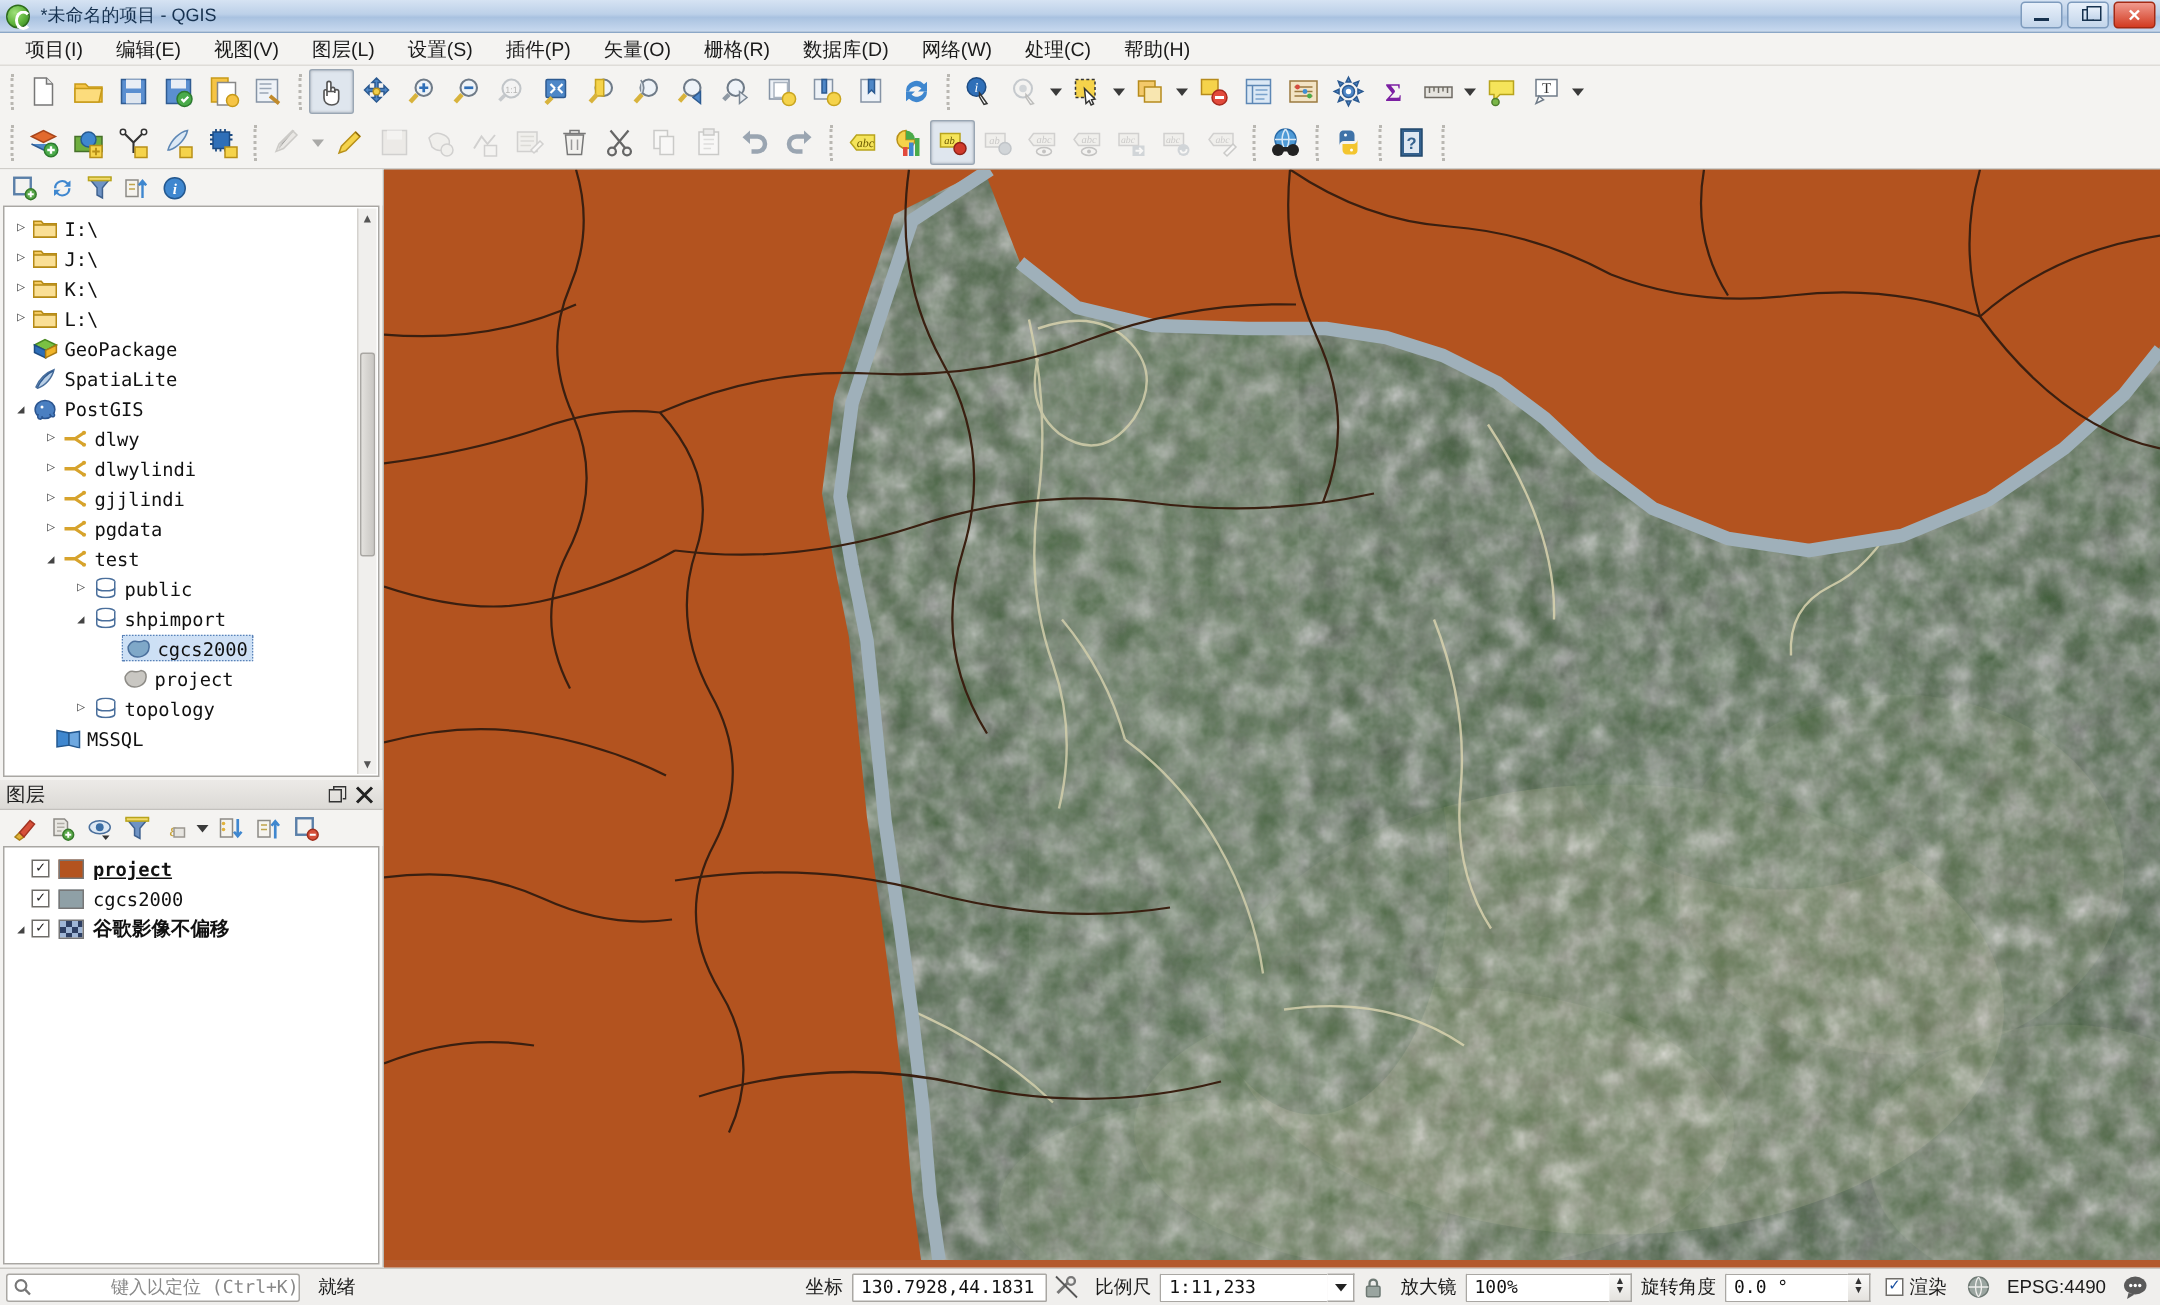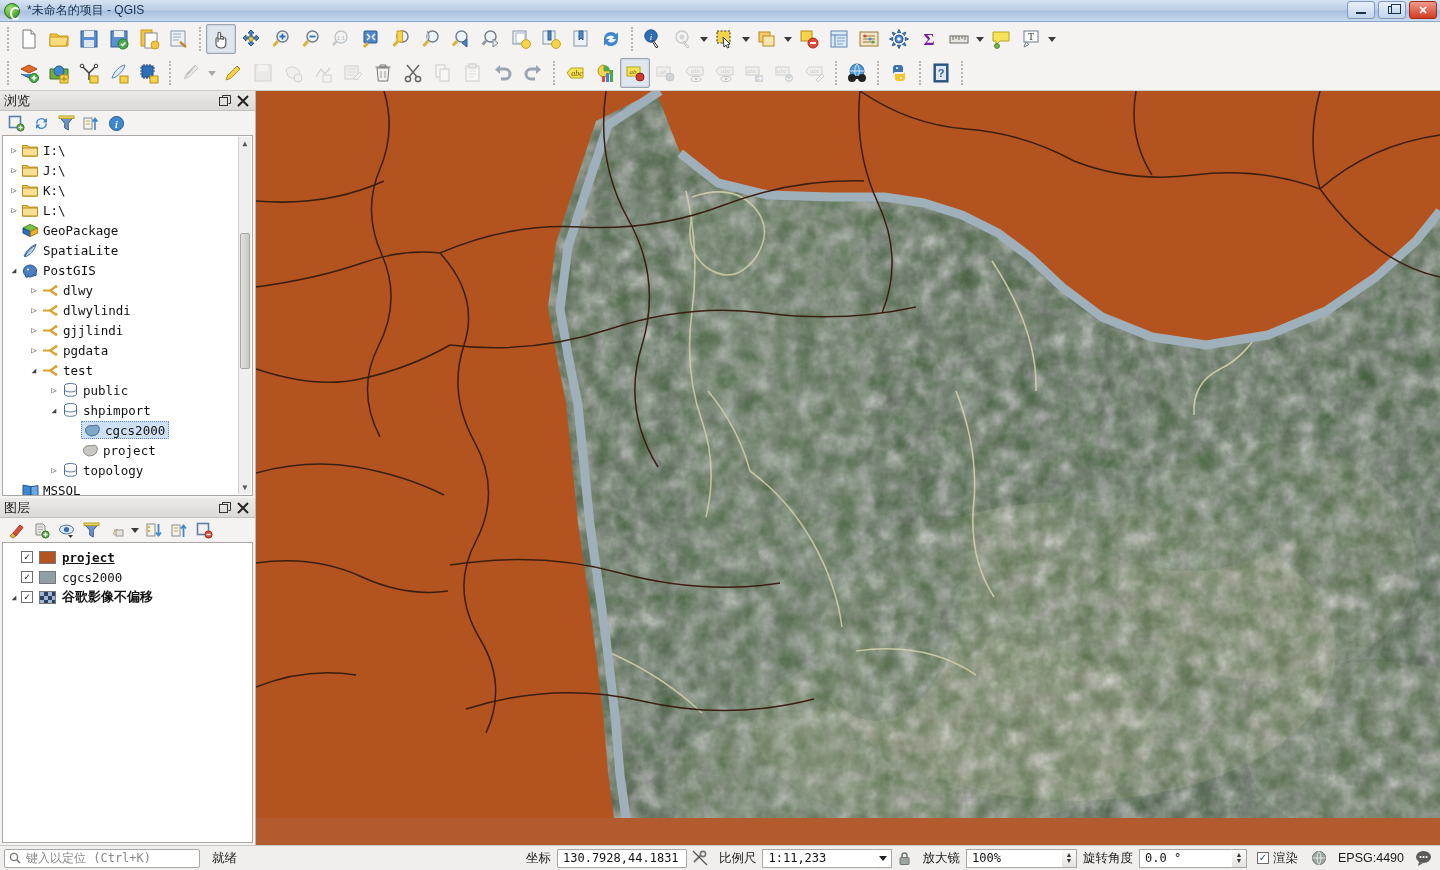"项目(I)" div.menubar { html: none -> <div> <div>项目(I)</div> <div>编辑(E)</div> <div>视图(V)</div> <div>图层(L)</div> <div>设置(S)</div> <div>插件(P)</div> <div>矢量(O)</div> <div>栅格(R)</div> <div>数据库(D)</div> <div>网络(W)</div> <div>处理(C)</div> <div>帮助(H)</div> </div> }
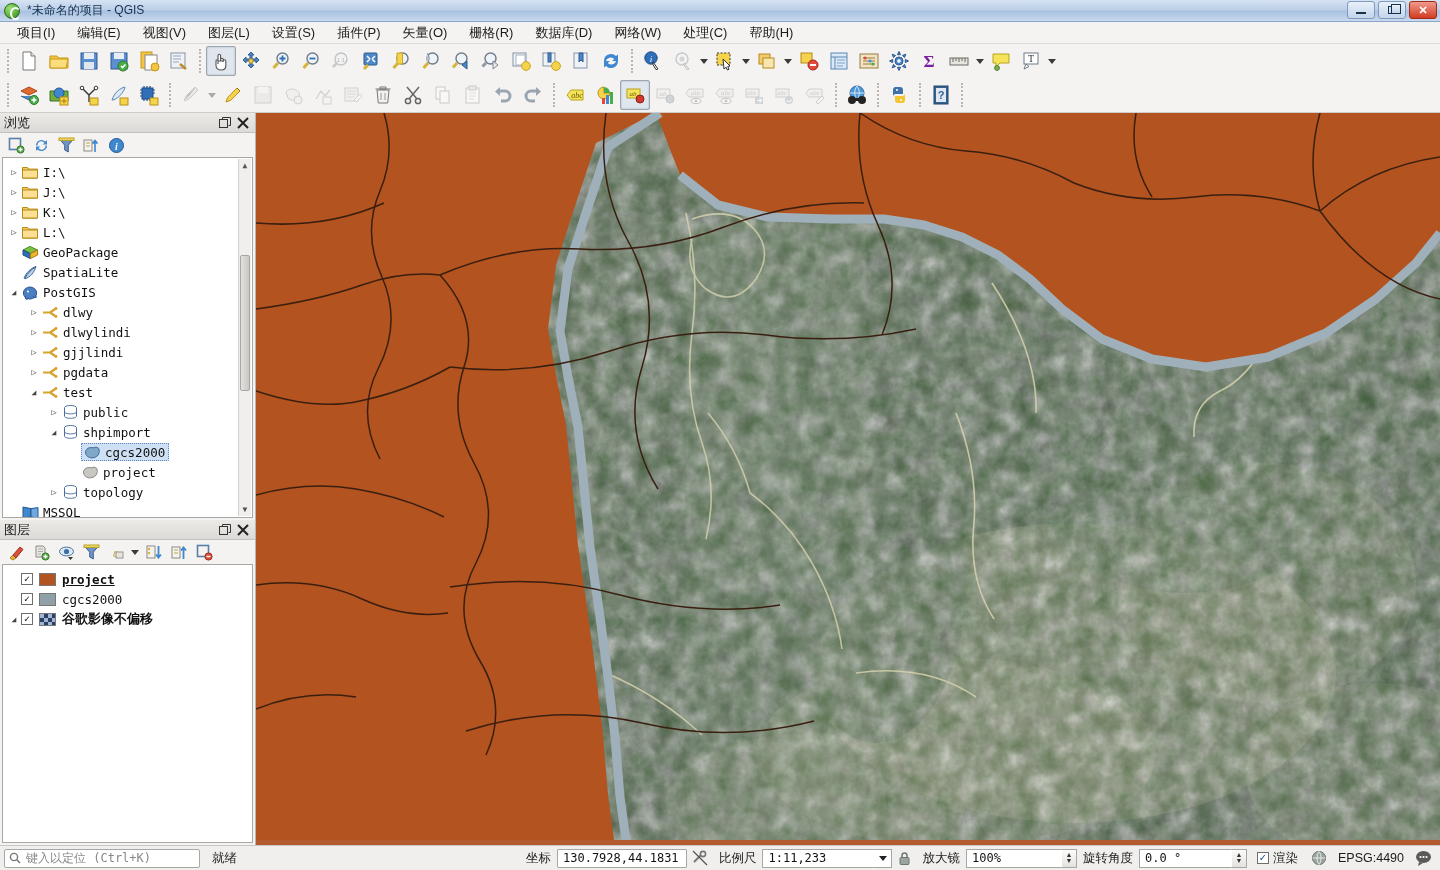"浏览" div.panel-title { html: <div> <div>浏览</div> <div> <svg> <rect></rect> <path></path> </svg> </div> <div> <svg> <path></path> </svg> </div> </div> -> none }
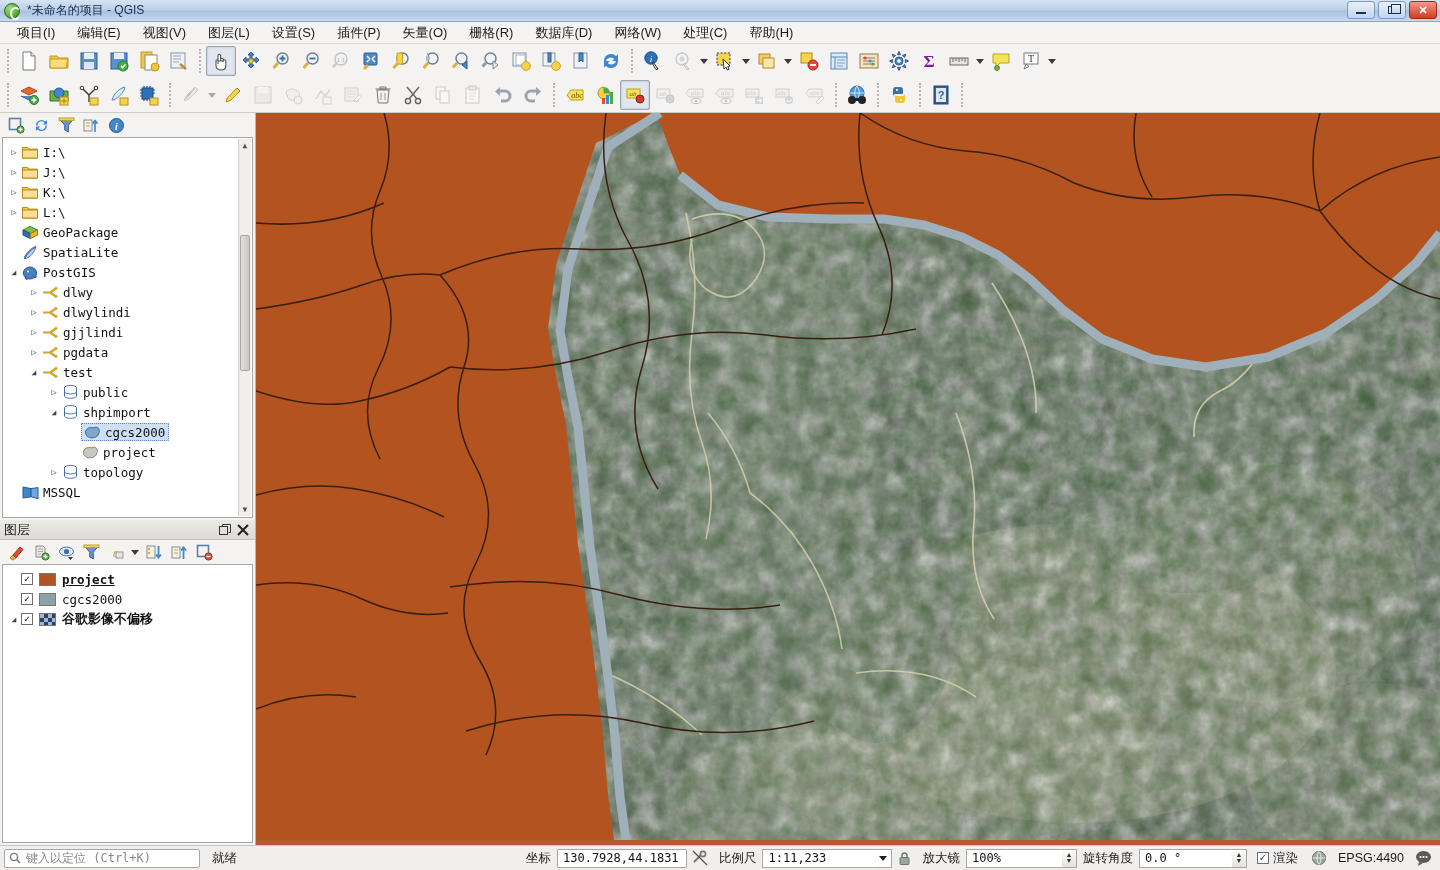"MSSQL" div.trow { margin-left: none -> 15px }
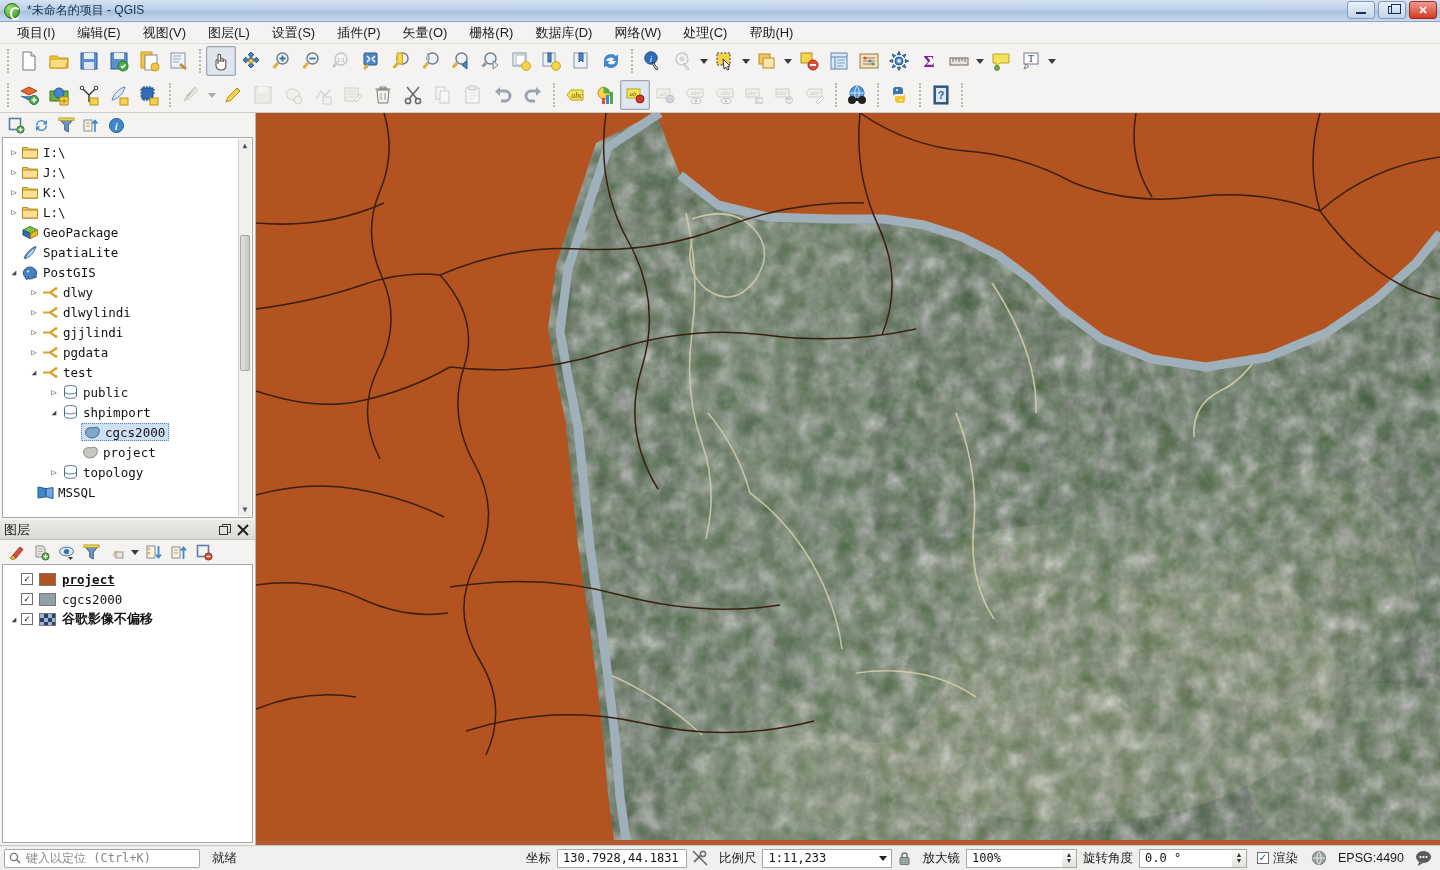"键入以定位 (Ctrl+K)" .locator { justify-content: none -> space-between }
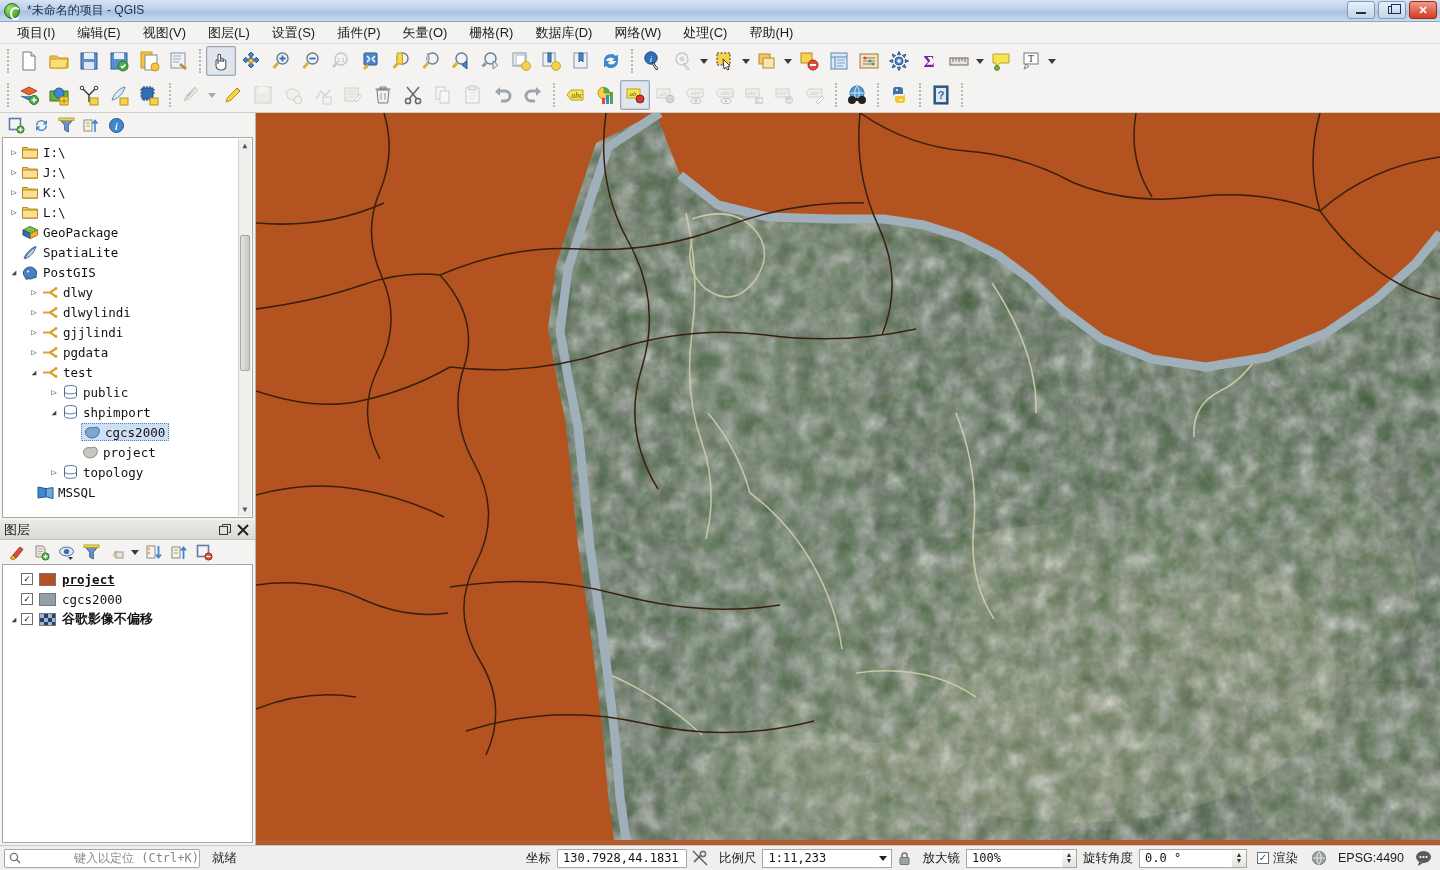"0.0 °" div.sb-field { width: 93px -> 82px }
